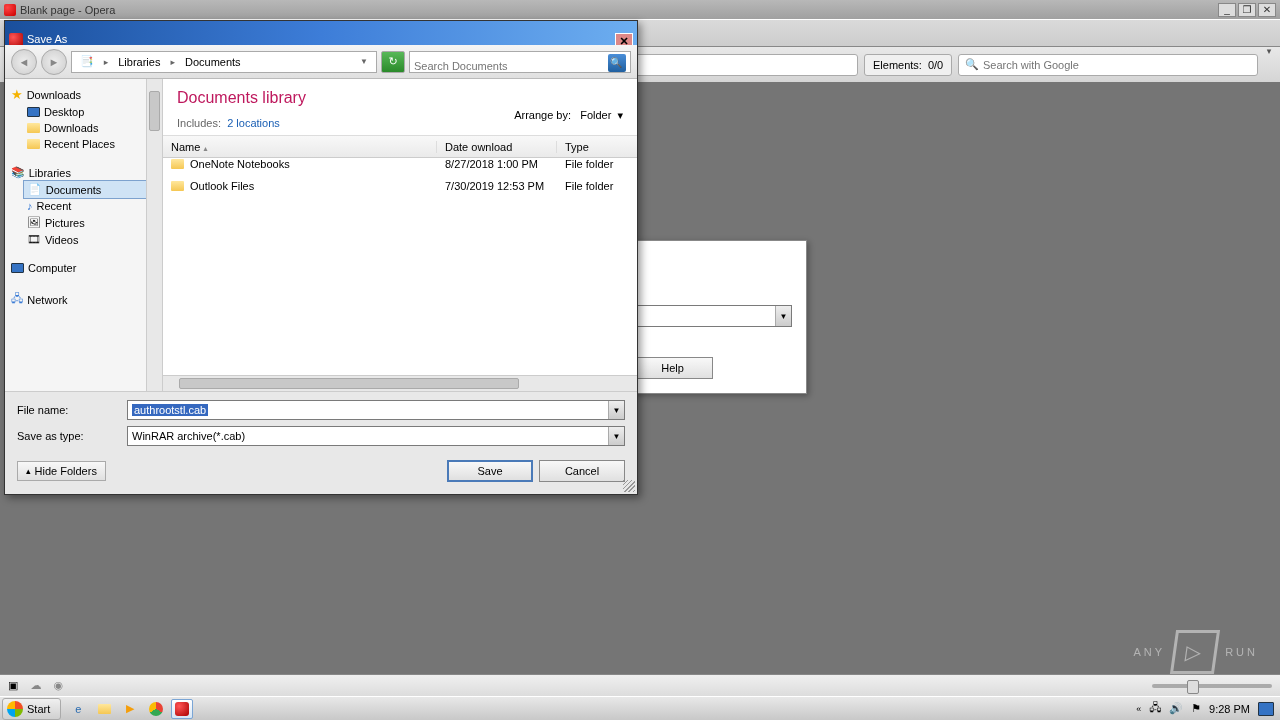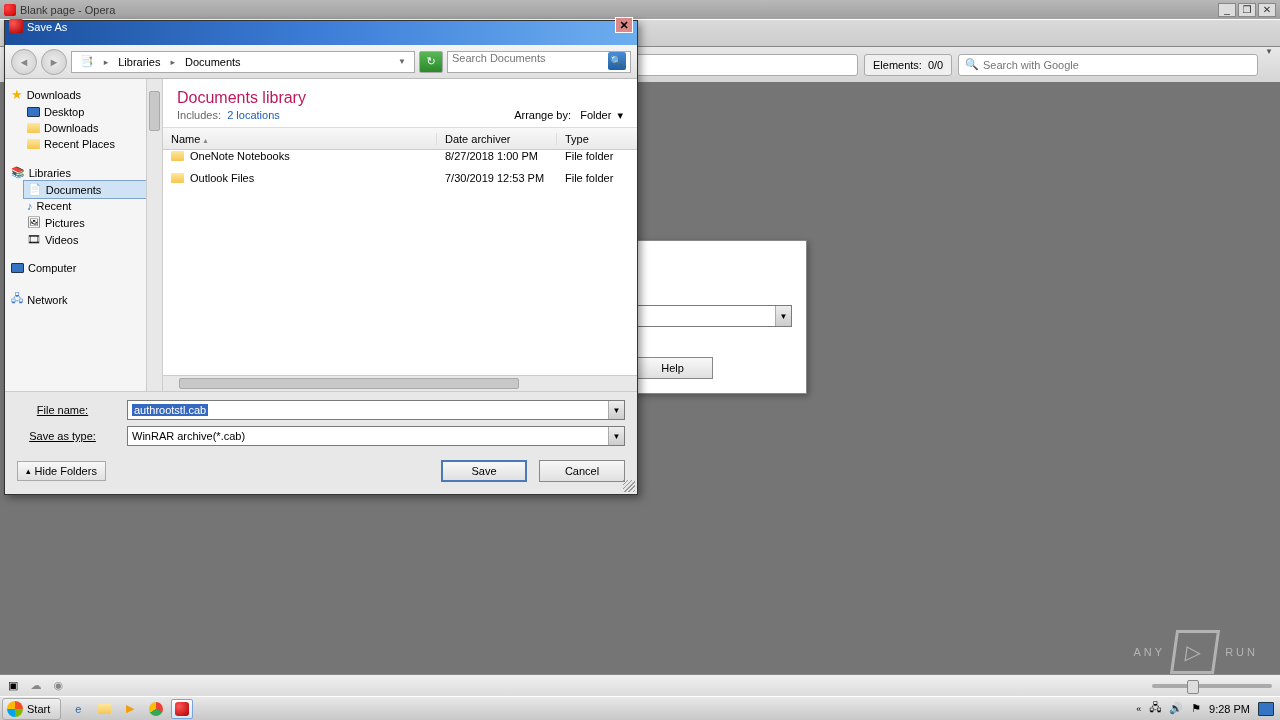"Save As" .saveas-title { align-items: flex-end -> flex-start }
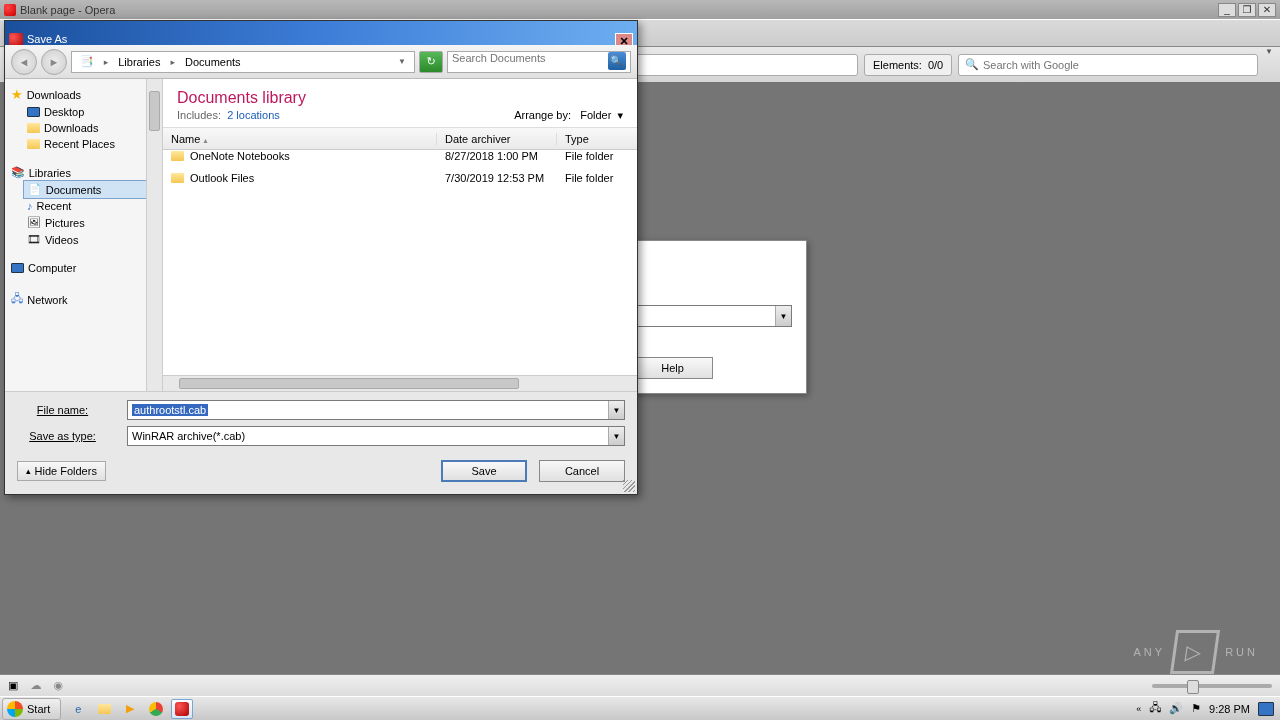"Search Documents" .searchbox { align-items: flex-start -> flex-end; width: 184px -> 222px }
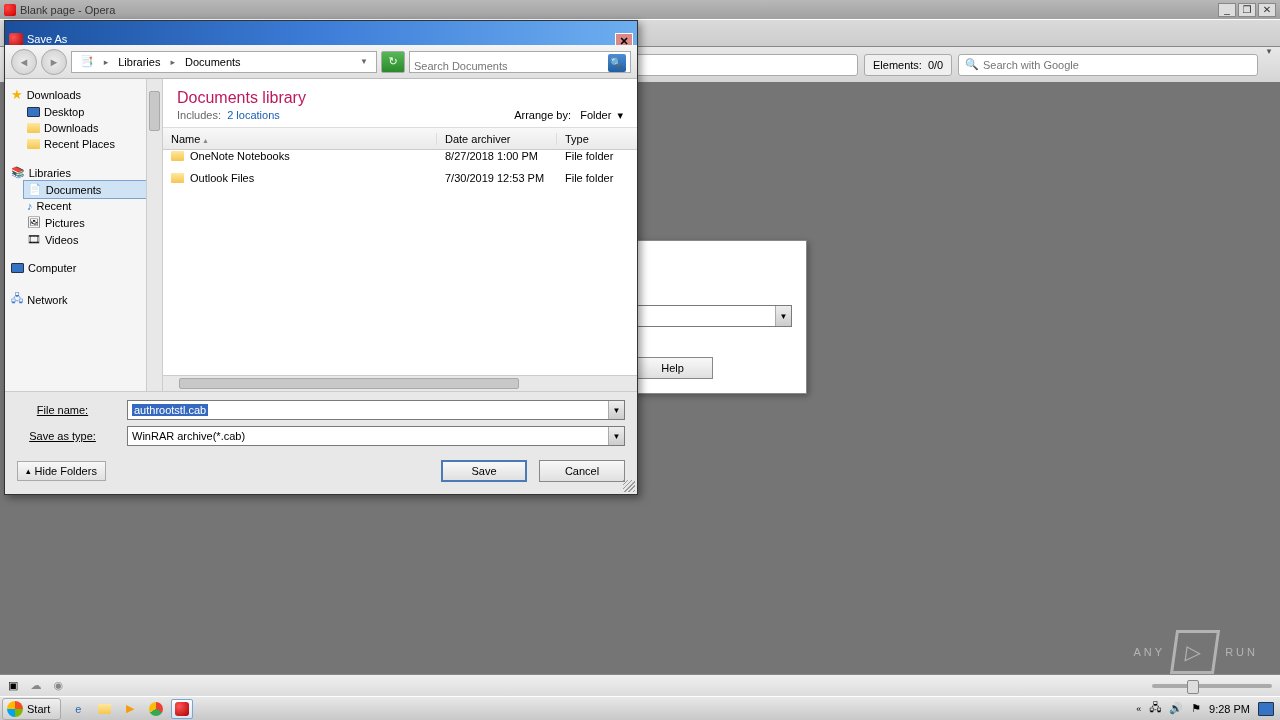"Includes: 2 locations" .mainhead .sub { margin-top: 2px -> 10px }
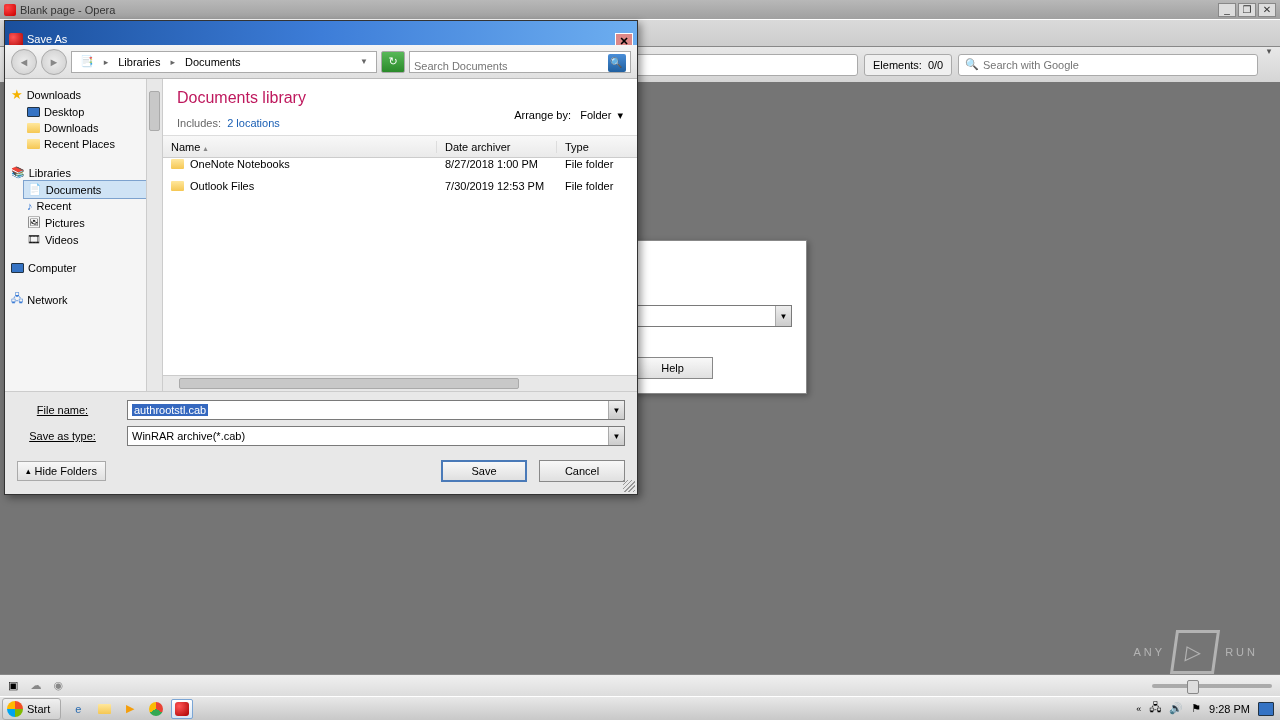"Date archiver" div.col-date { text: archiver -> ownload }
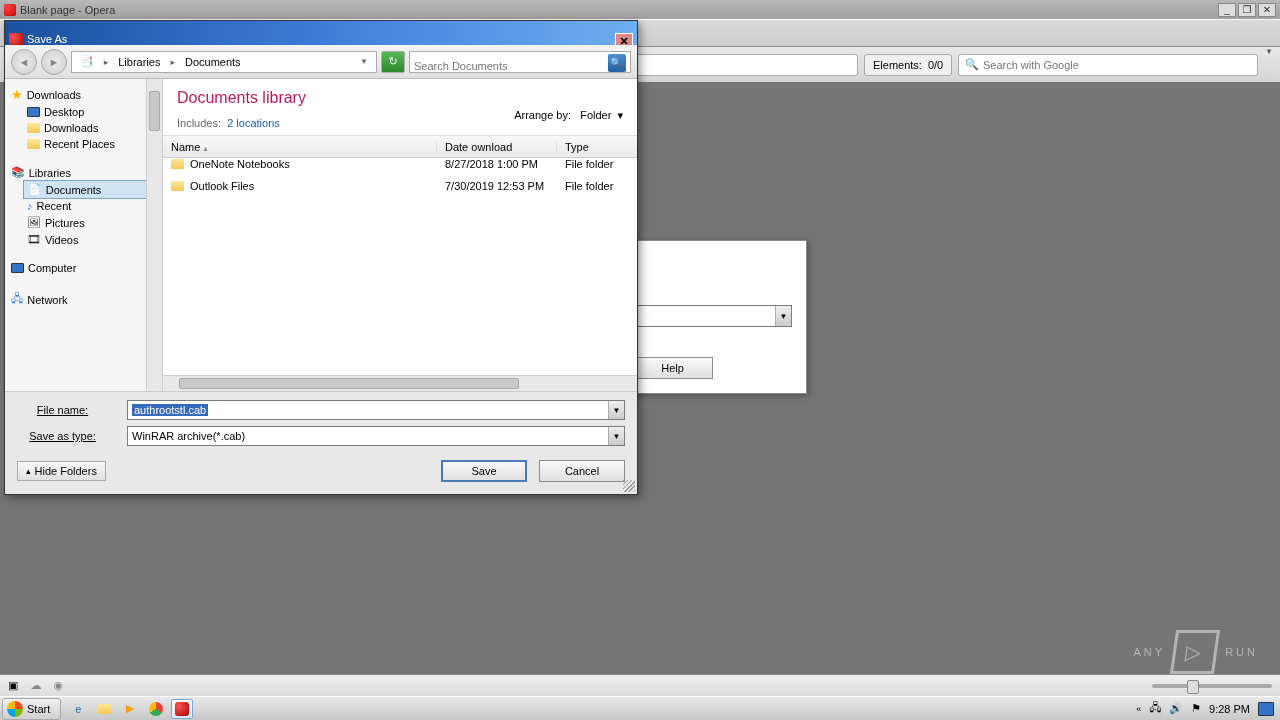"File name:" .formrow label { text-align: center -> left; text-decoration: underline -> none }
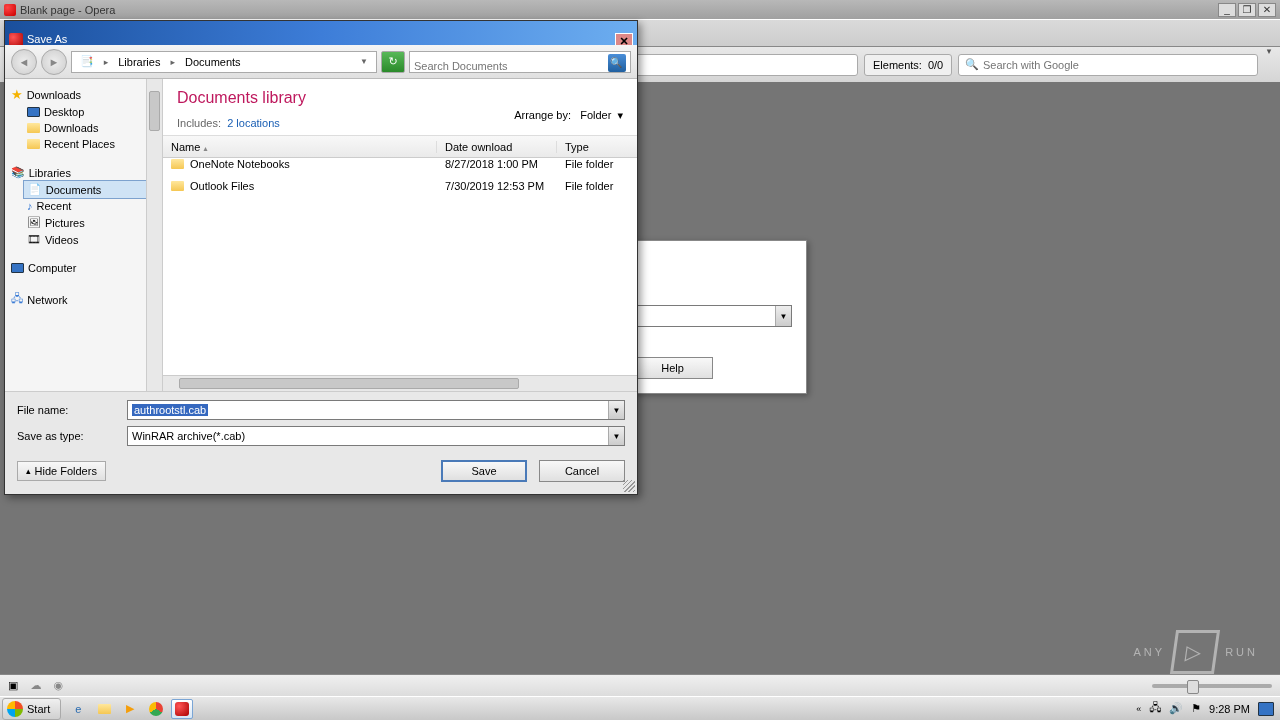"Save" .mainbtns { gap: 12px -> 6px }
